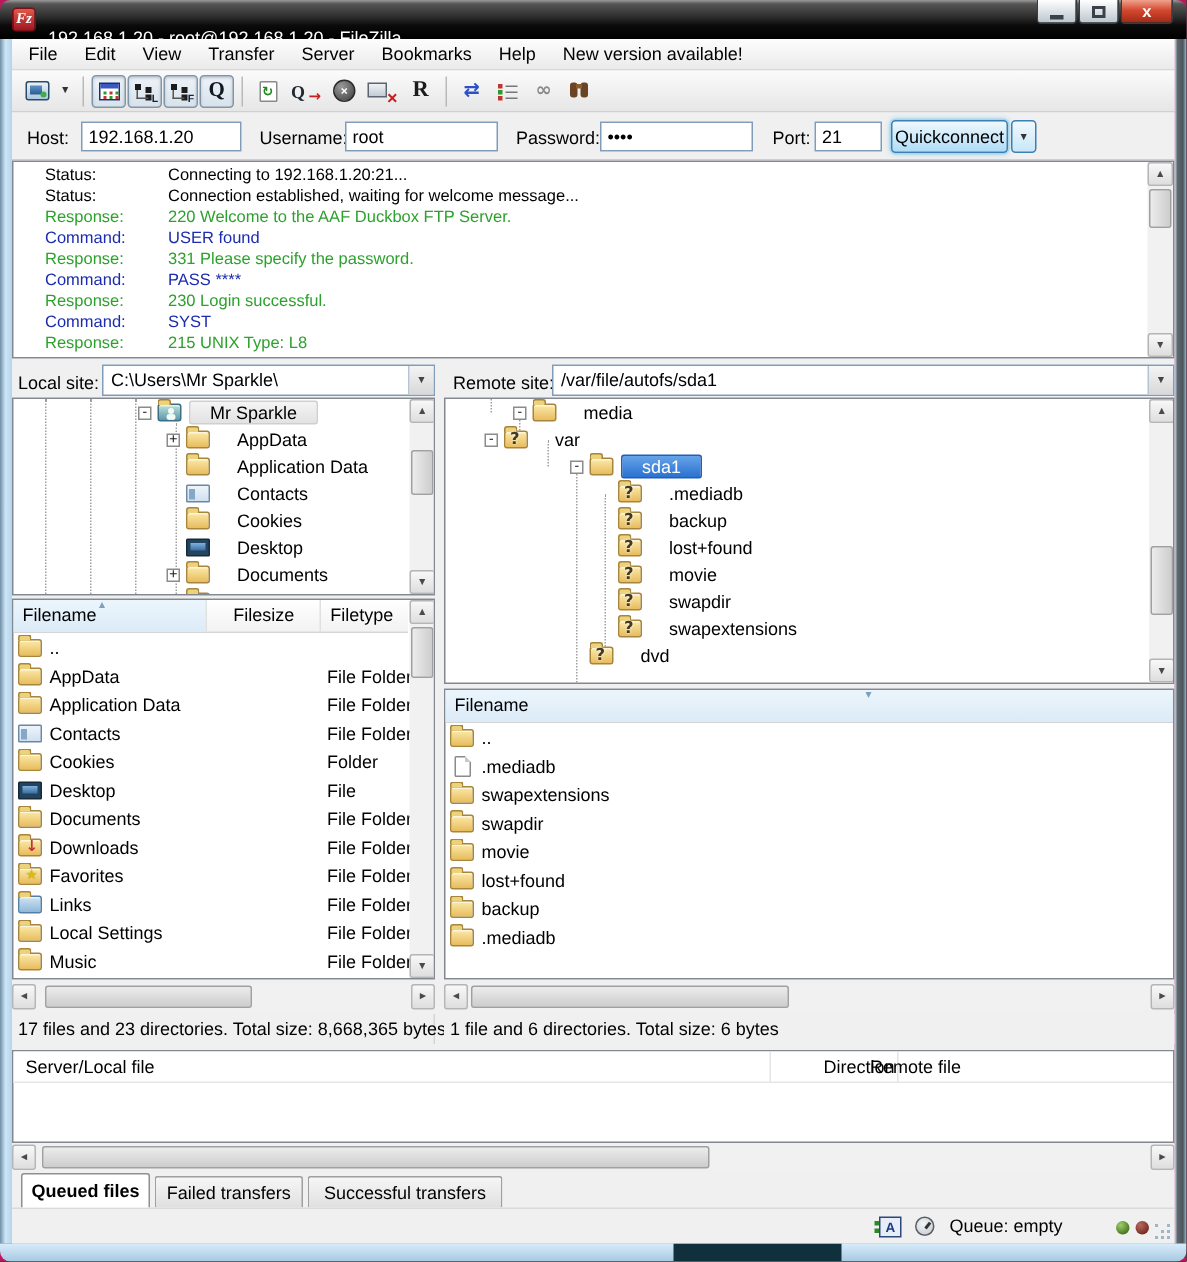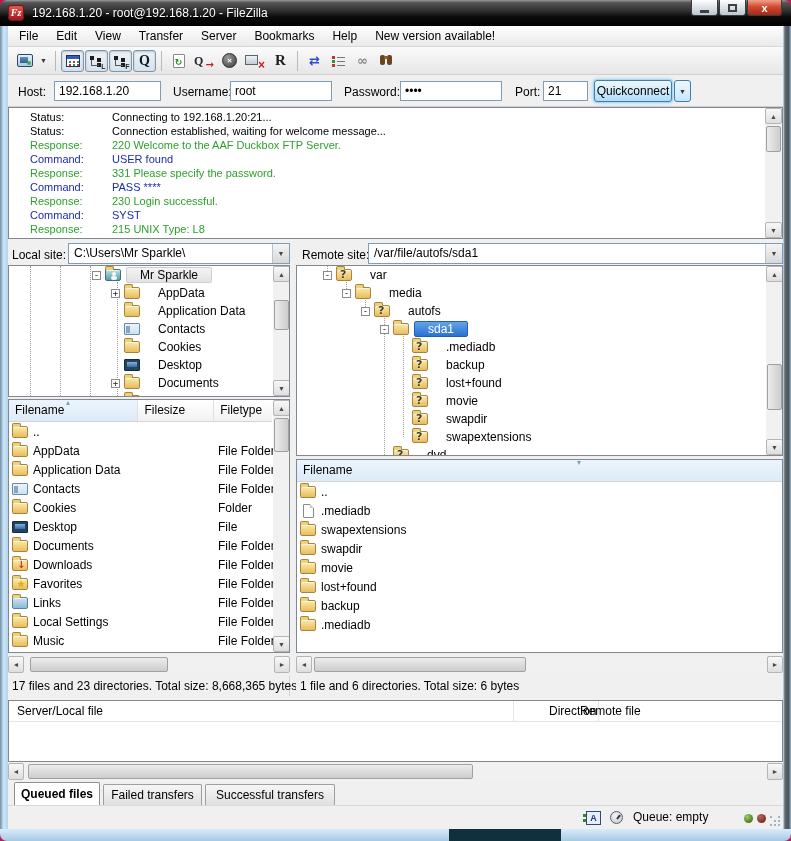"192.168.1.20 - root@192.168.1.20 -" .wtitle { top: 0 -> 12px }
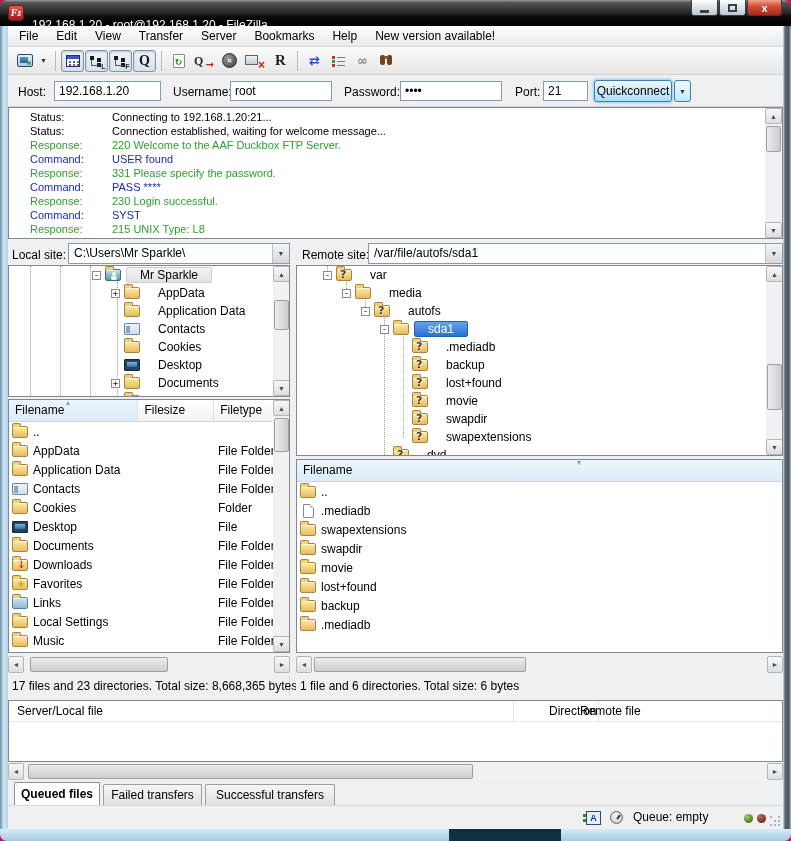"var" div.trow { order: before "media" -> after "media" }
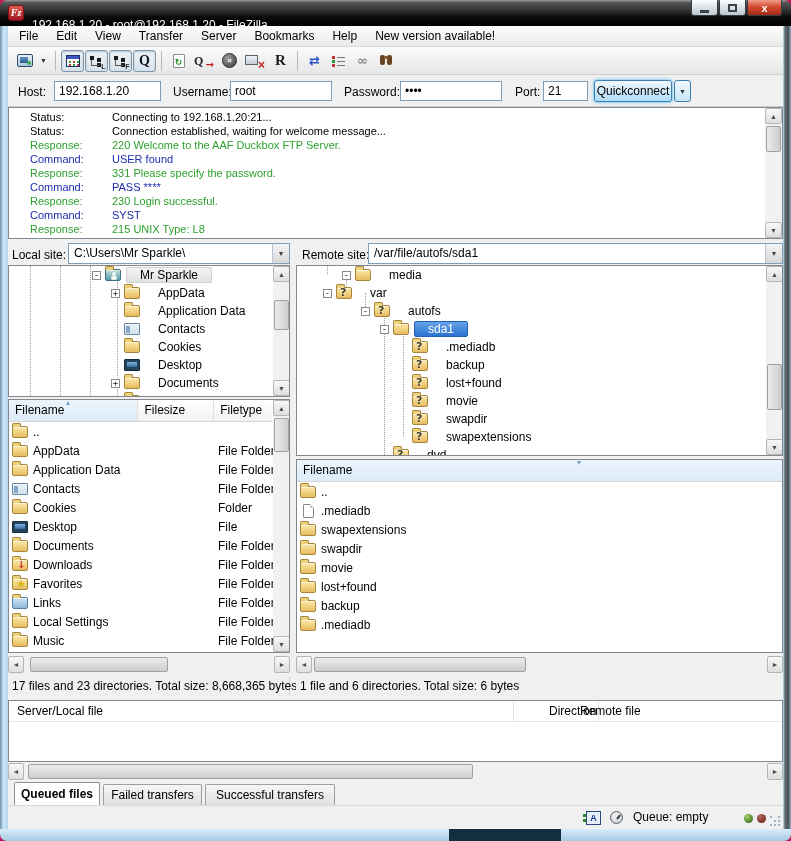"autofs" div.trow { html: <div> <span></span> <span></span> <span>autofs</span> </div> -> none }
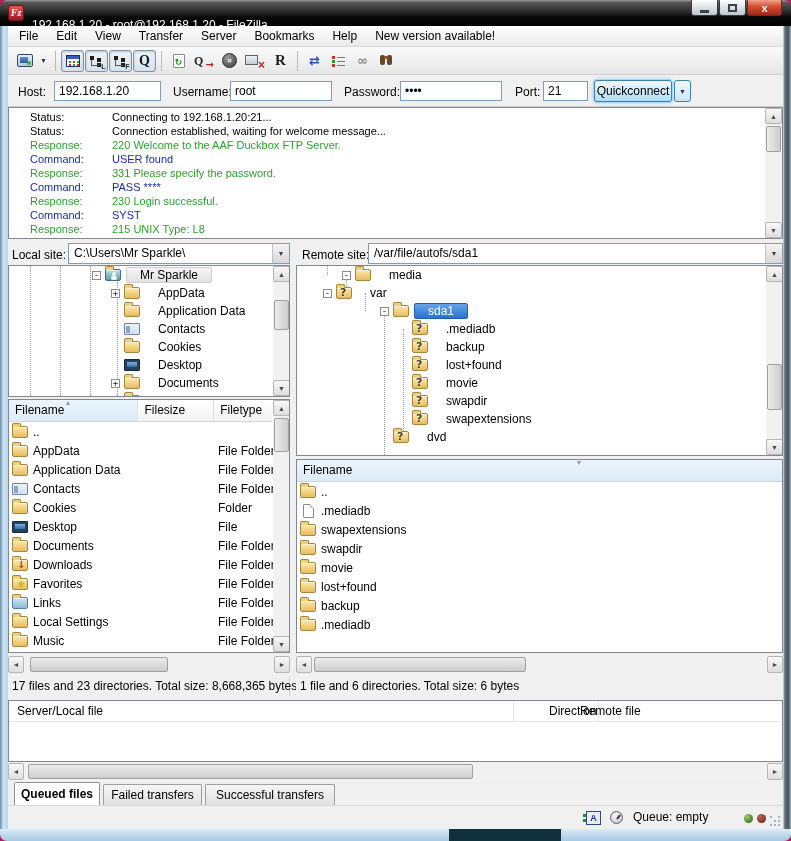"Filesize" div.hcol { text-align: left -> center }
